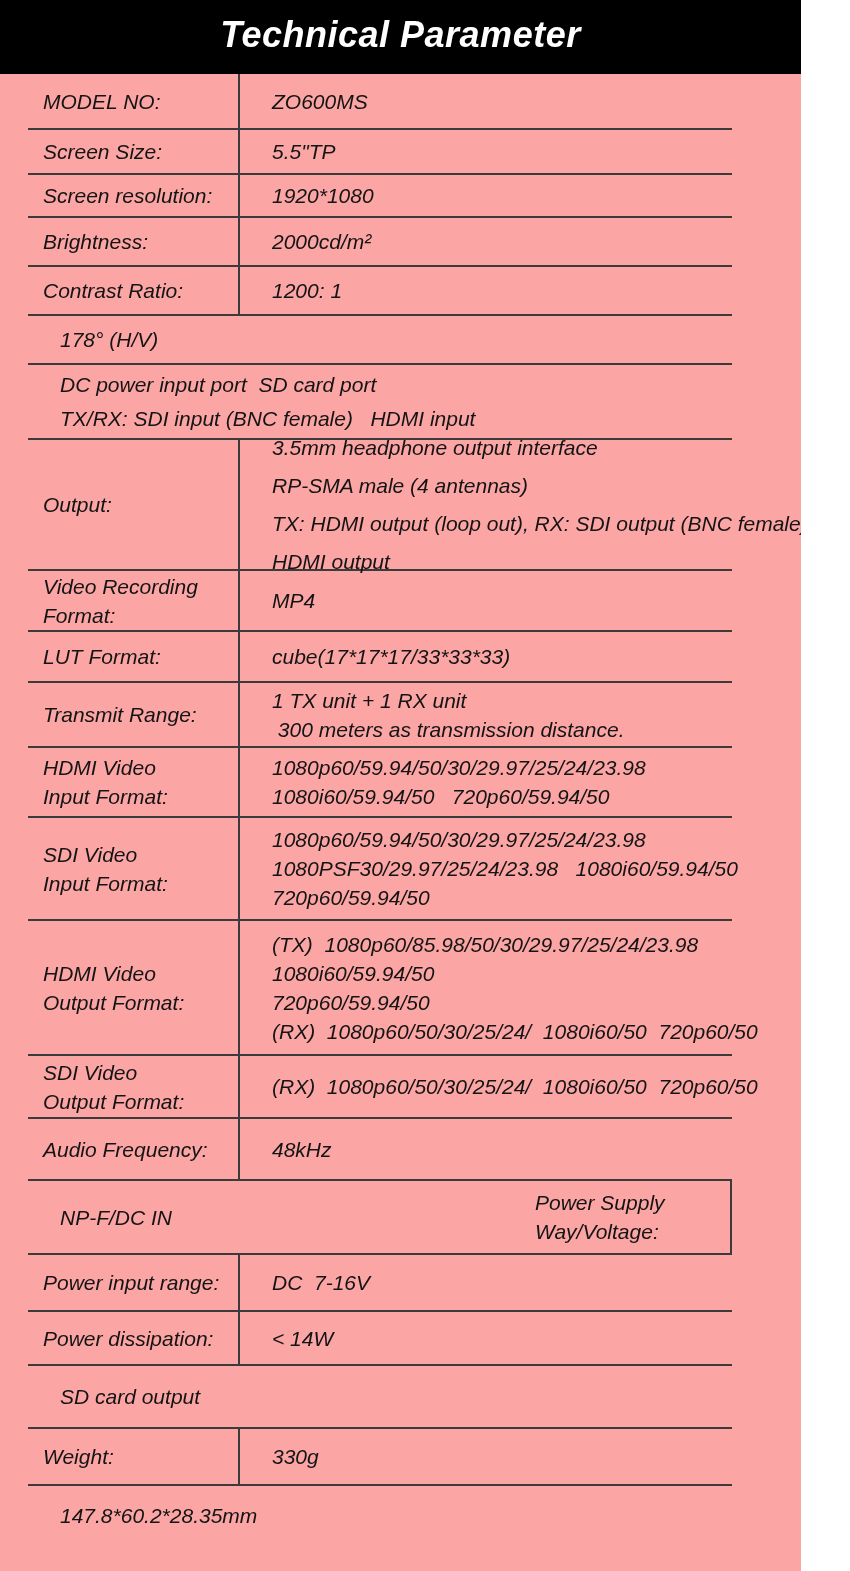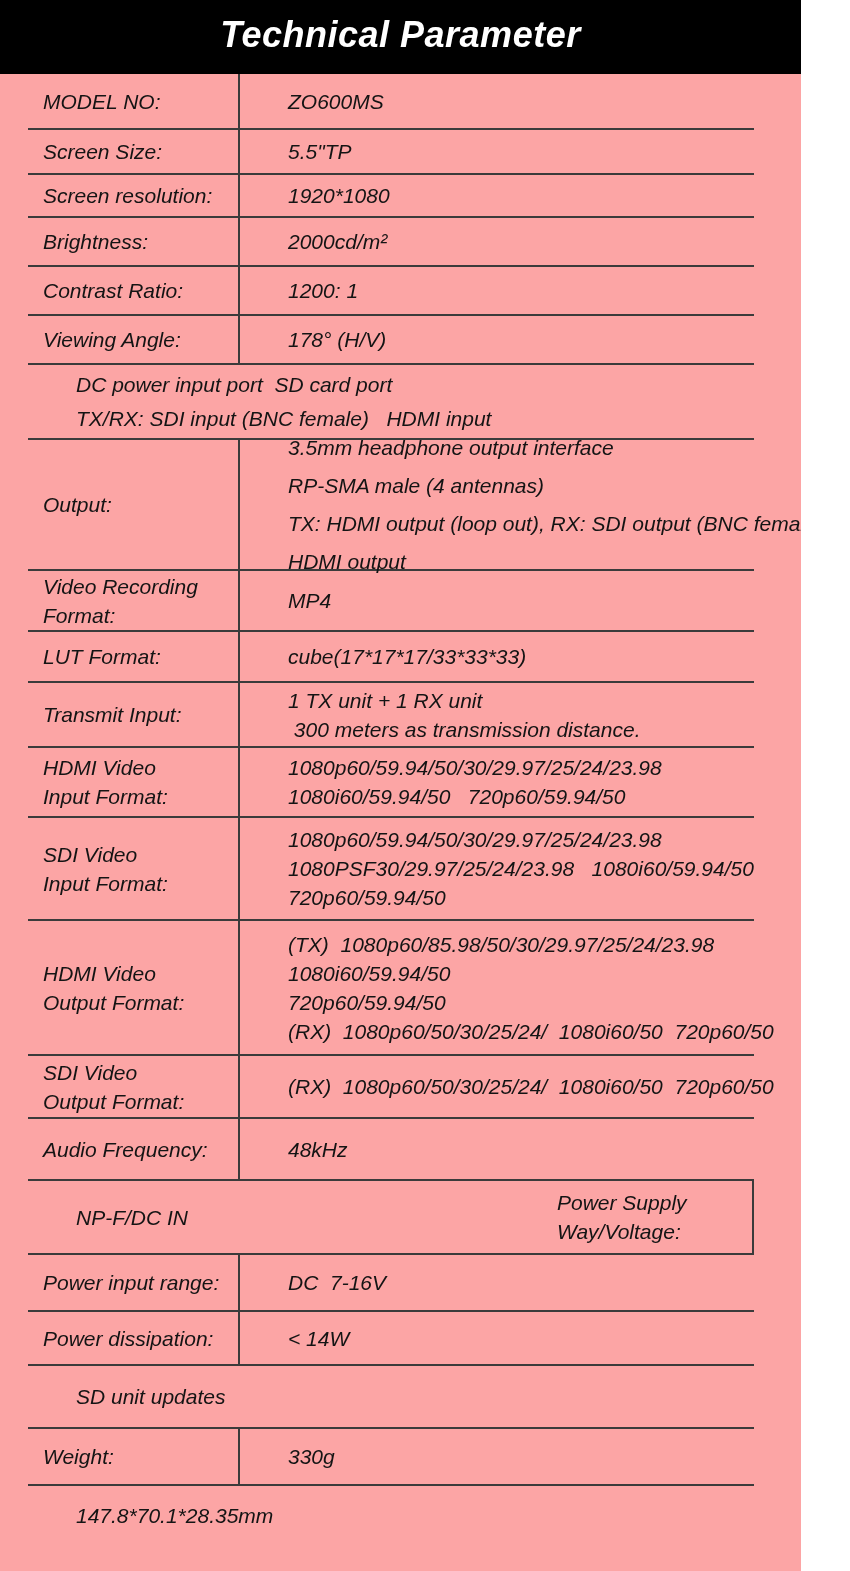"MODEL NO:" .spec-table { margin-right: 47px -> 69px }
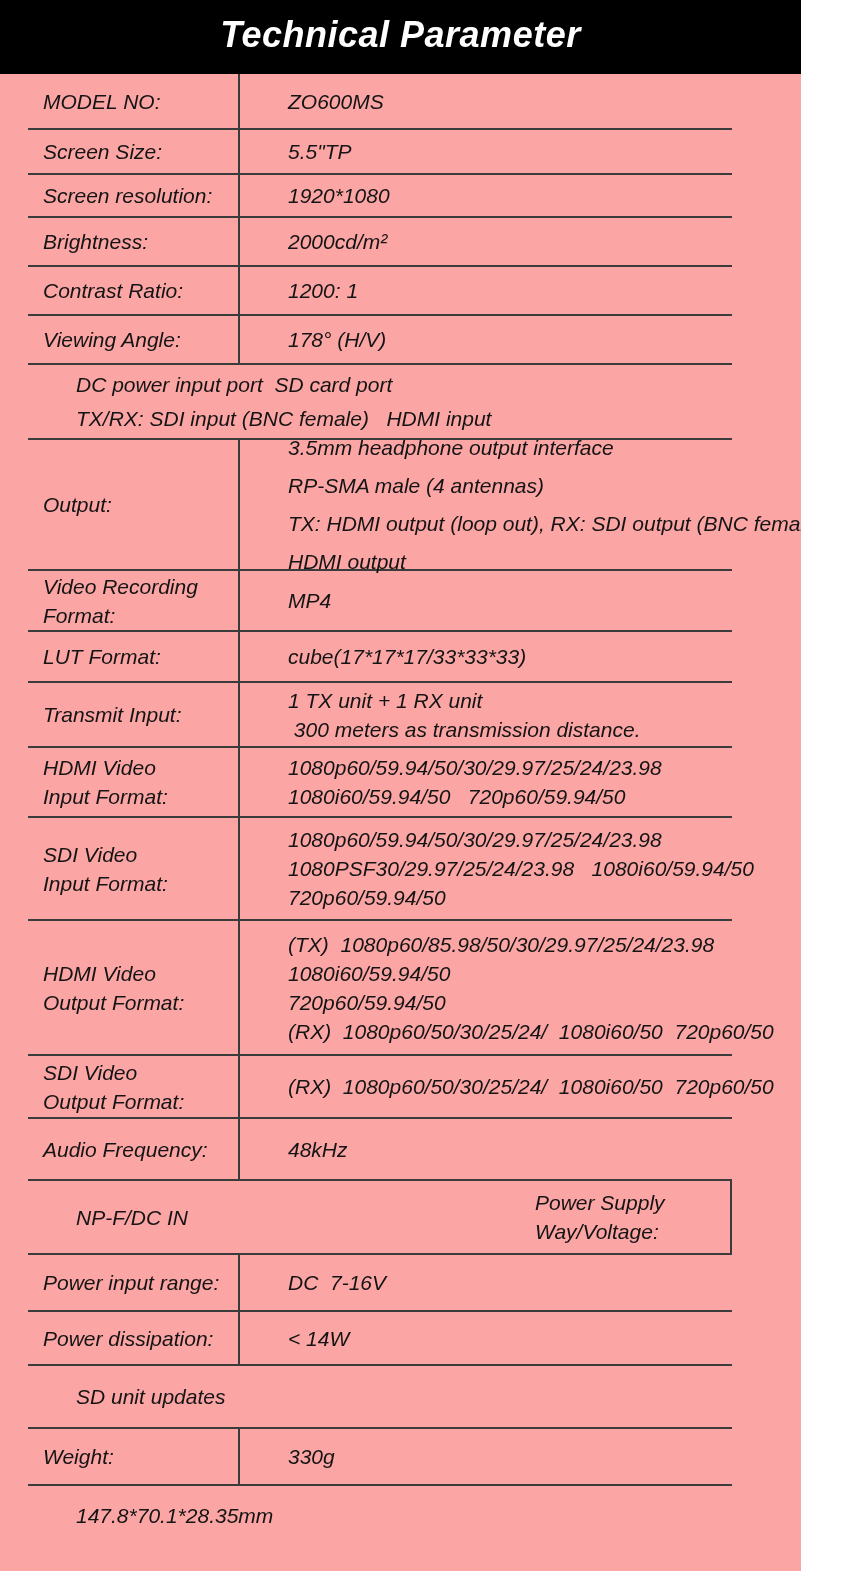"ZO600MS" .cell-value { padding-left: 48px -> 32px }
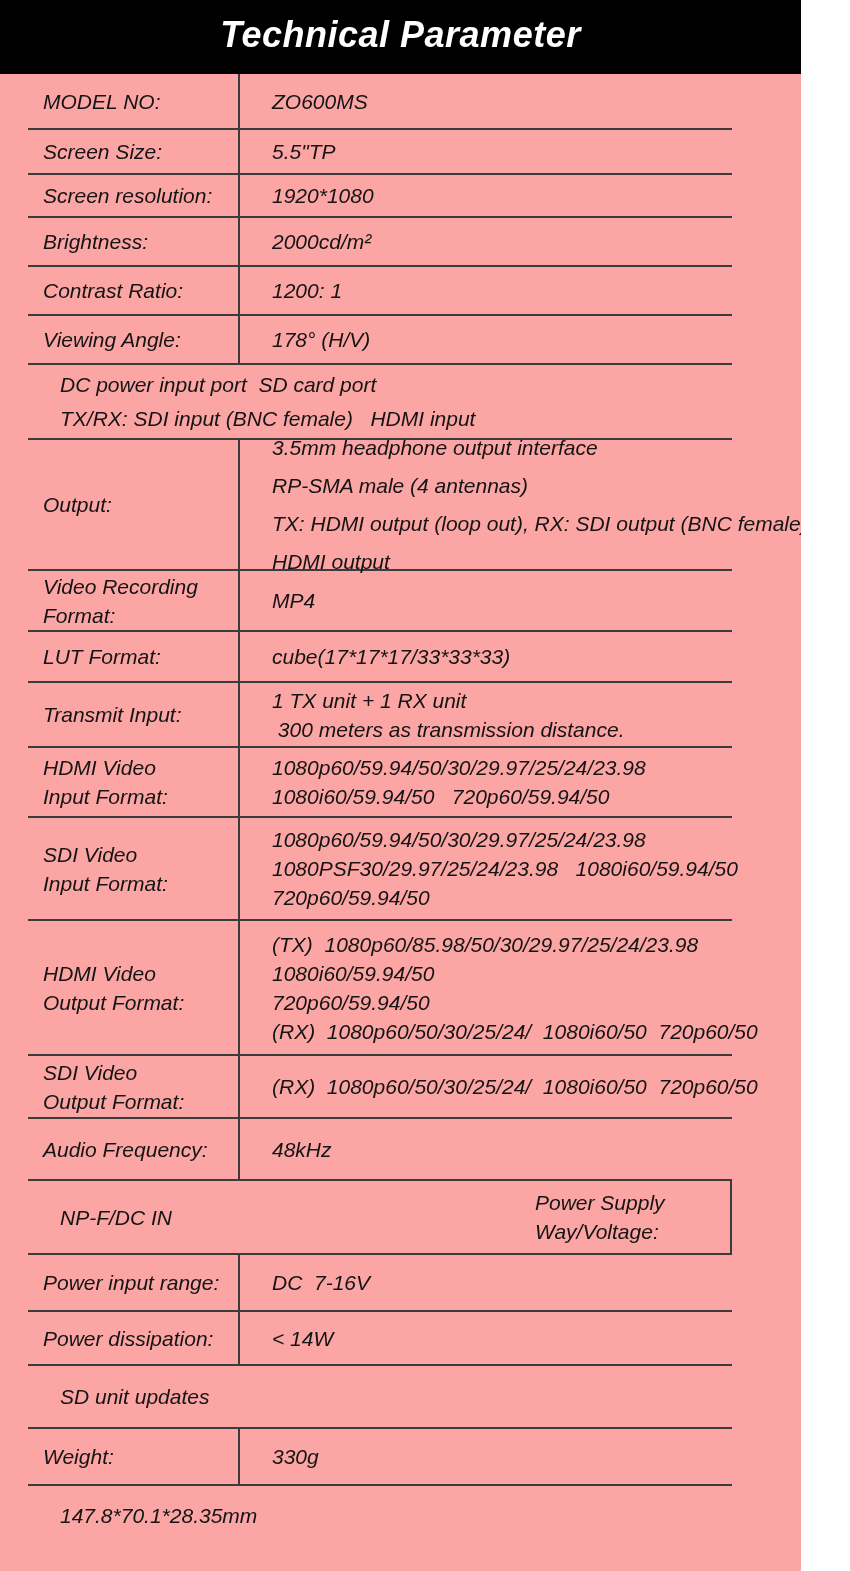"Viewing Angle:" div.cell { html: <div>Viewing Angle:</div> -> none }
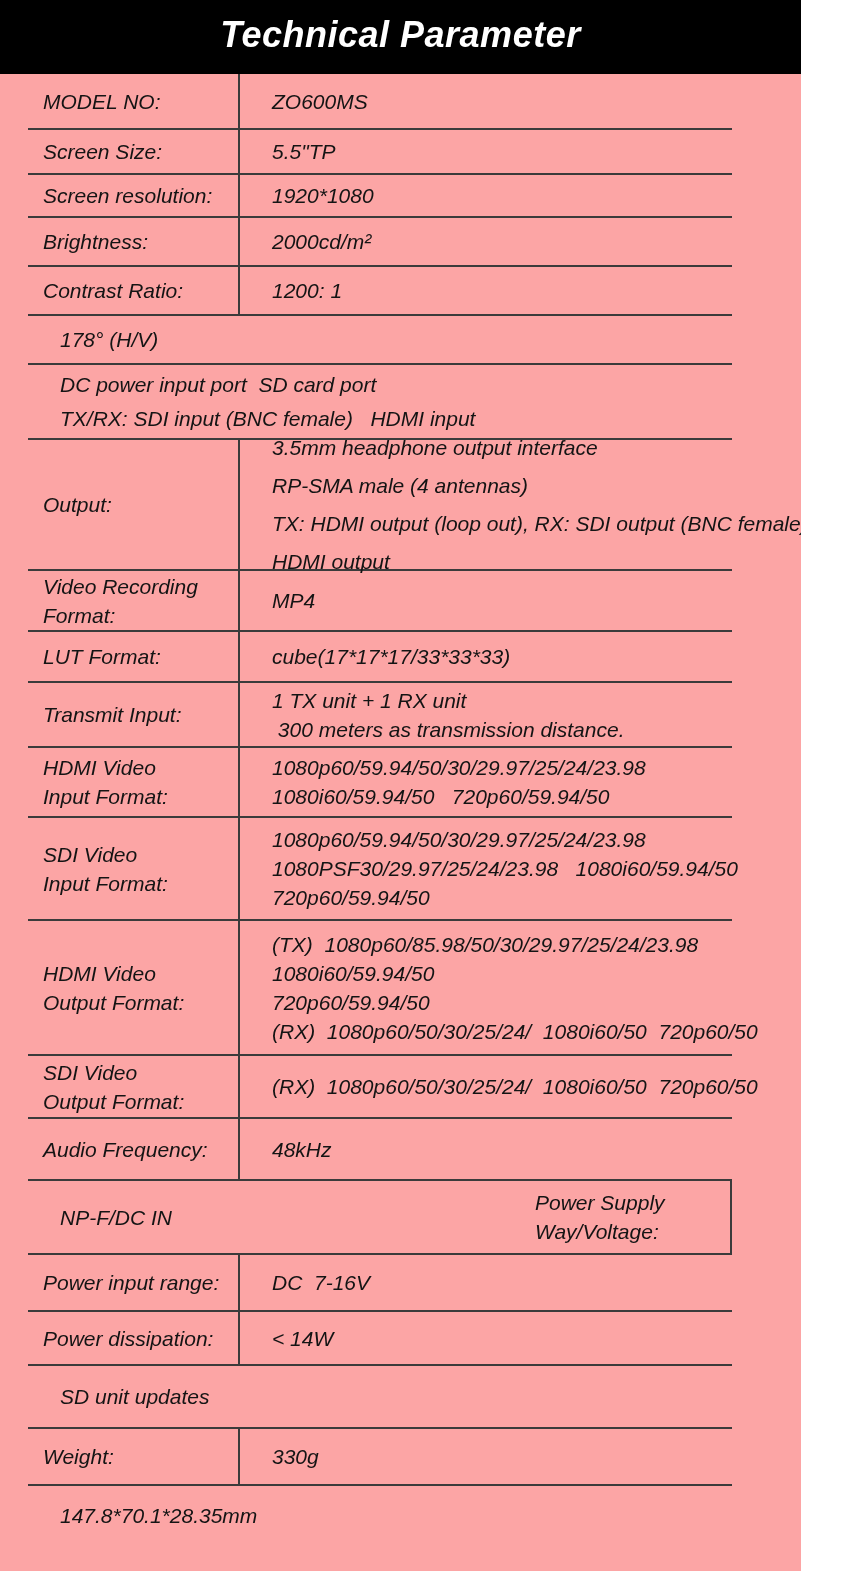"Transmit Input:" div.cell { text: Input -> Range }
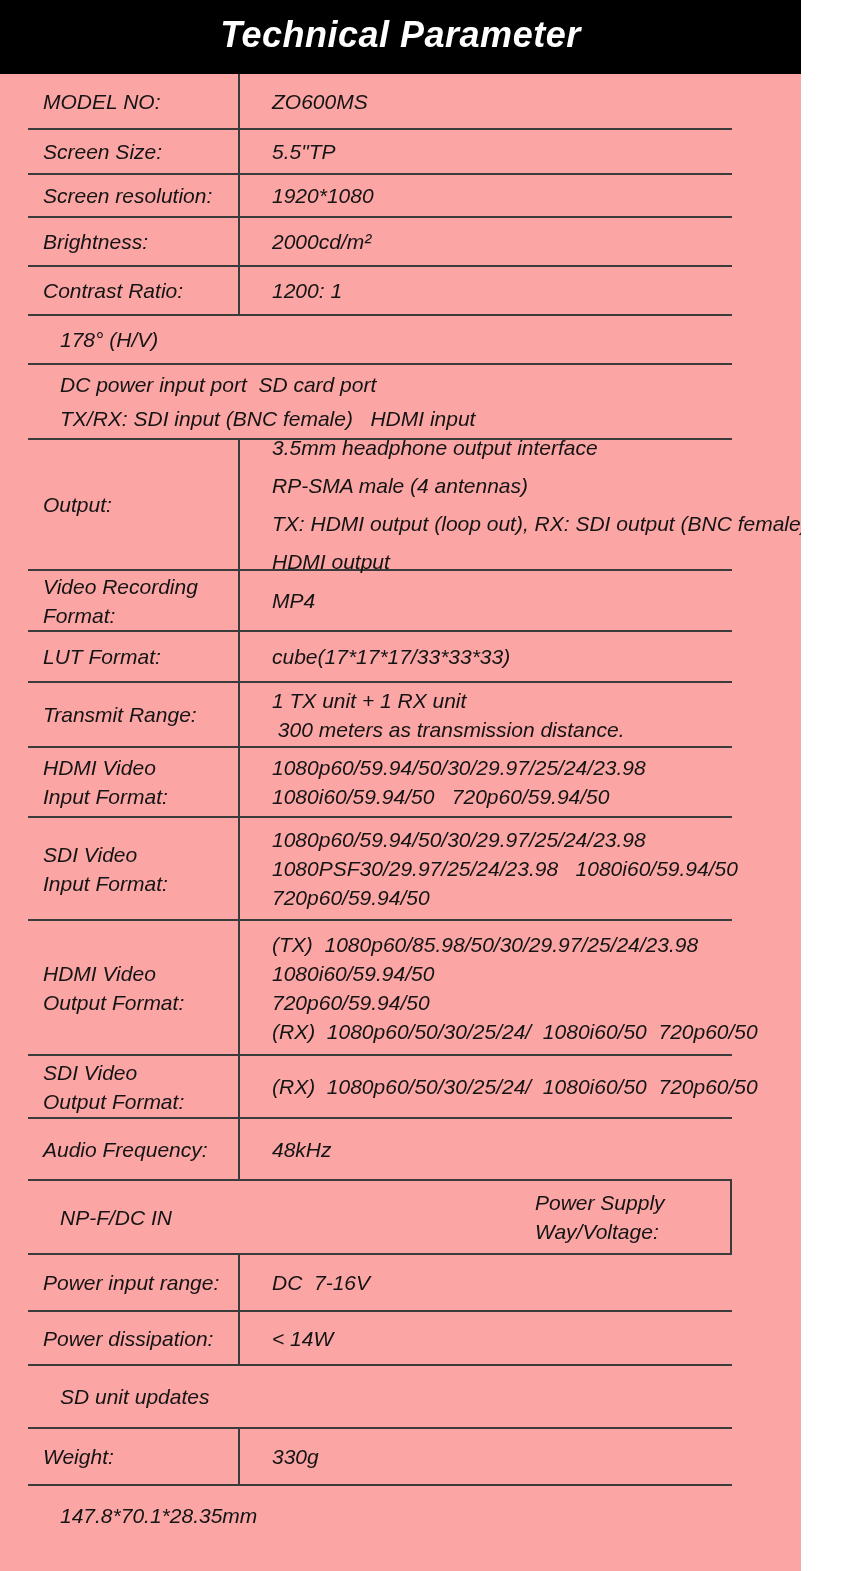"SD unit updates" div.cell { text: unit updates -> card output }
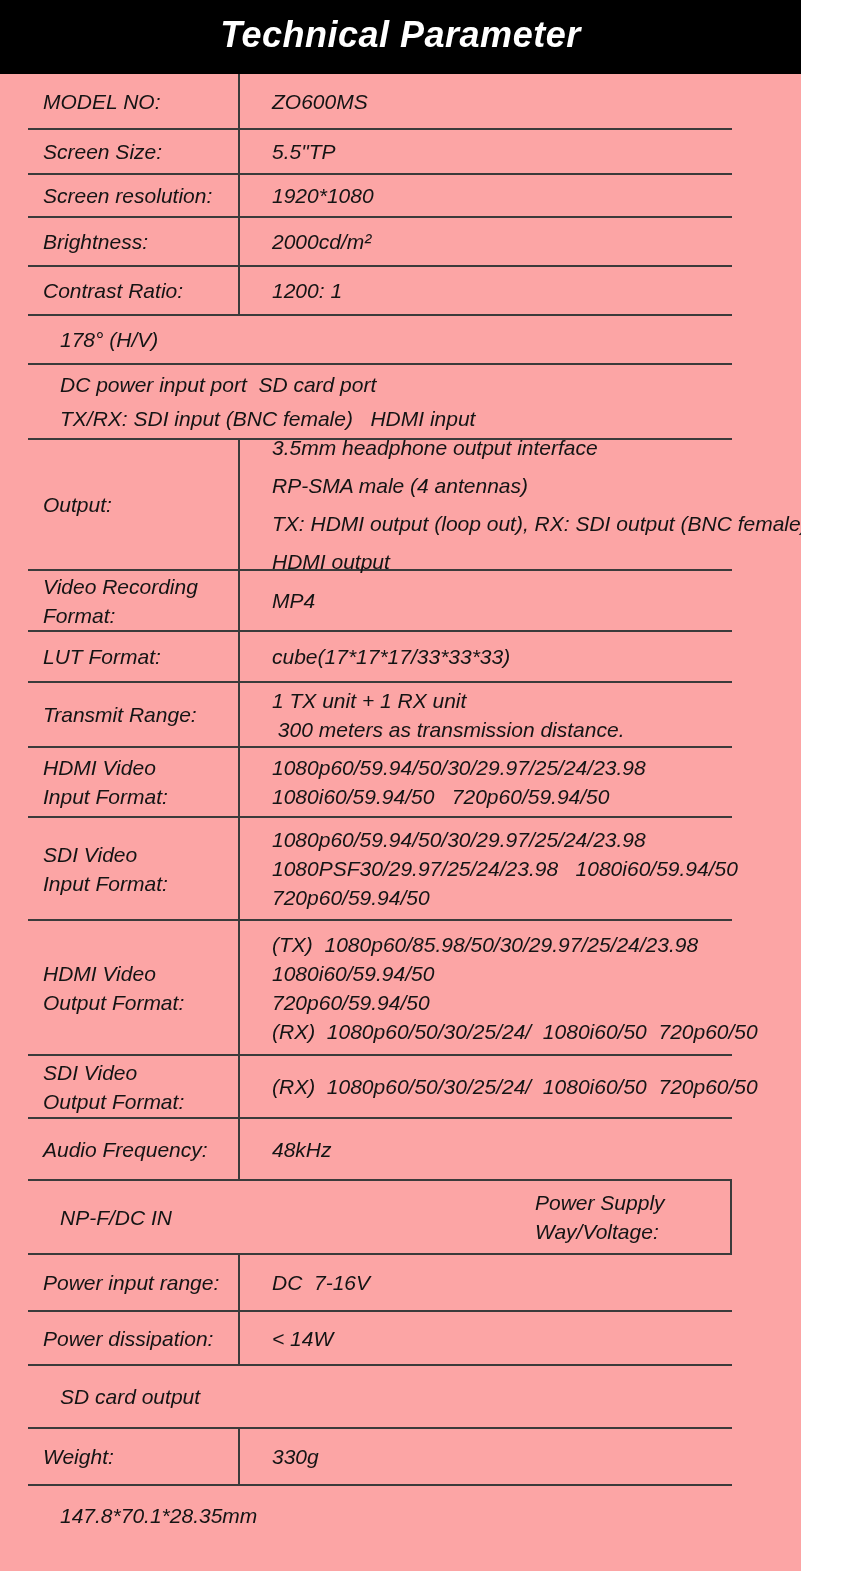"147.8*70.1*28.35mm" div.cell { text: 70.1 -> 60.2 }
